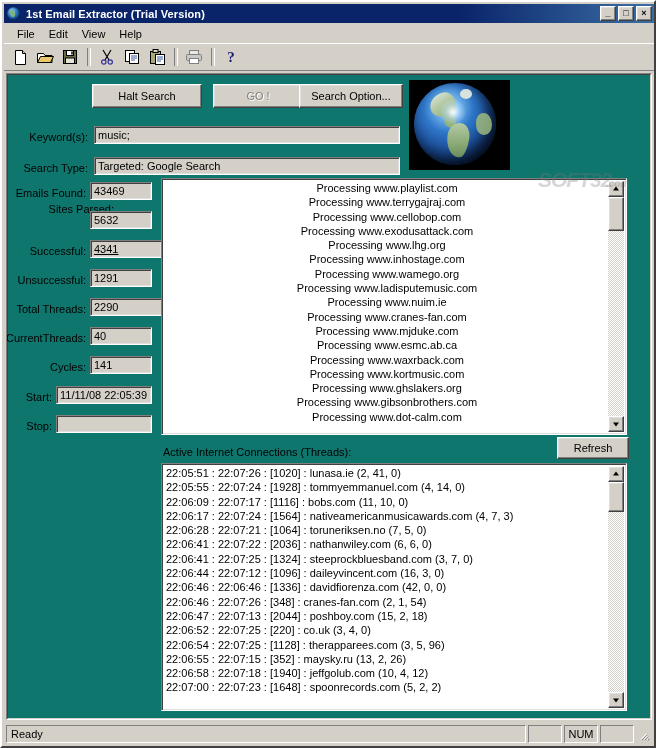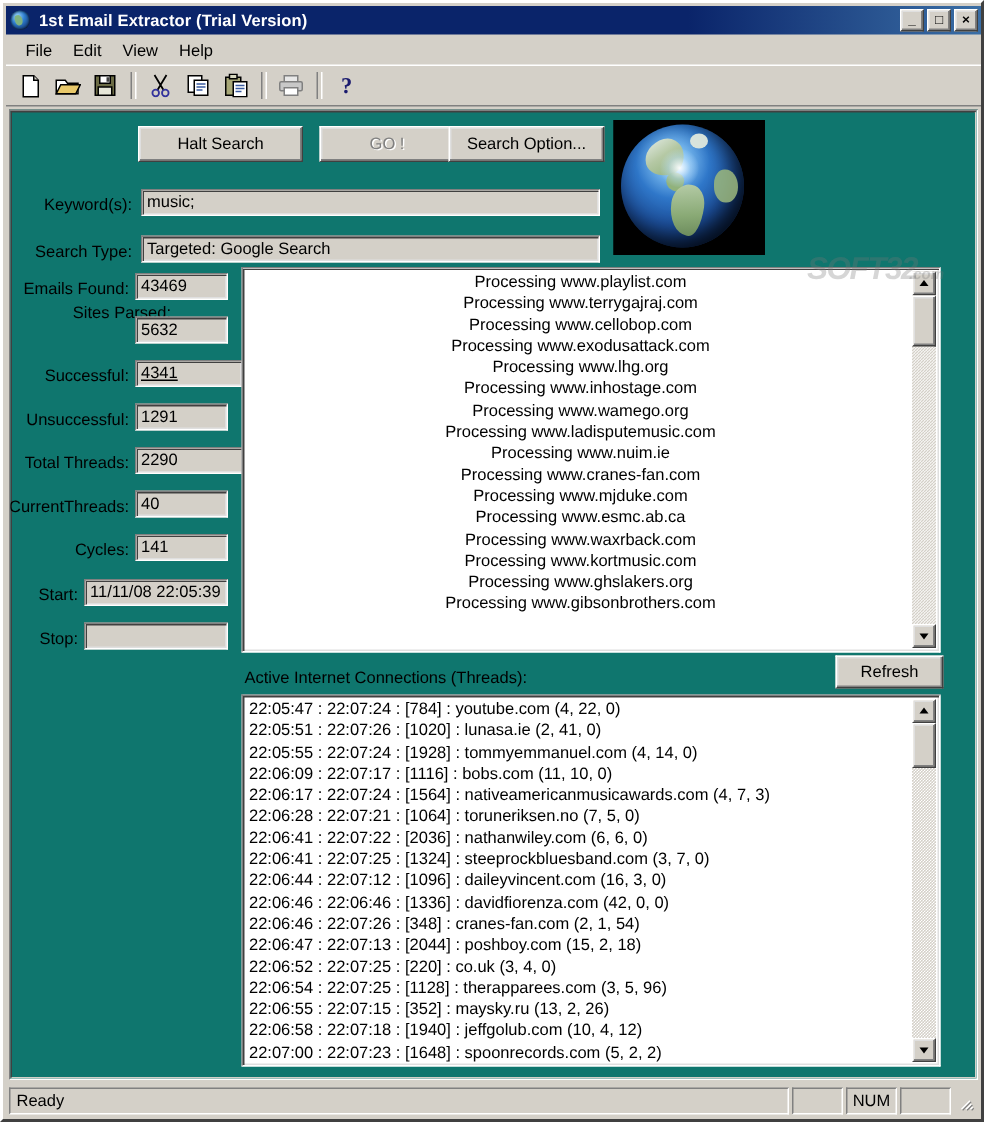"Processing www.dot-calm.com" div.list-row { html: none -> <div>Processing www.dot-calm.com</div> }
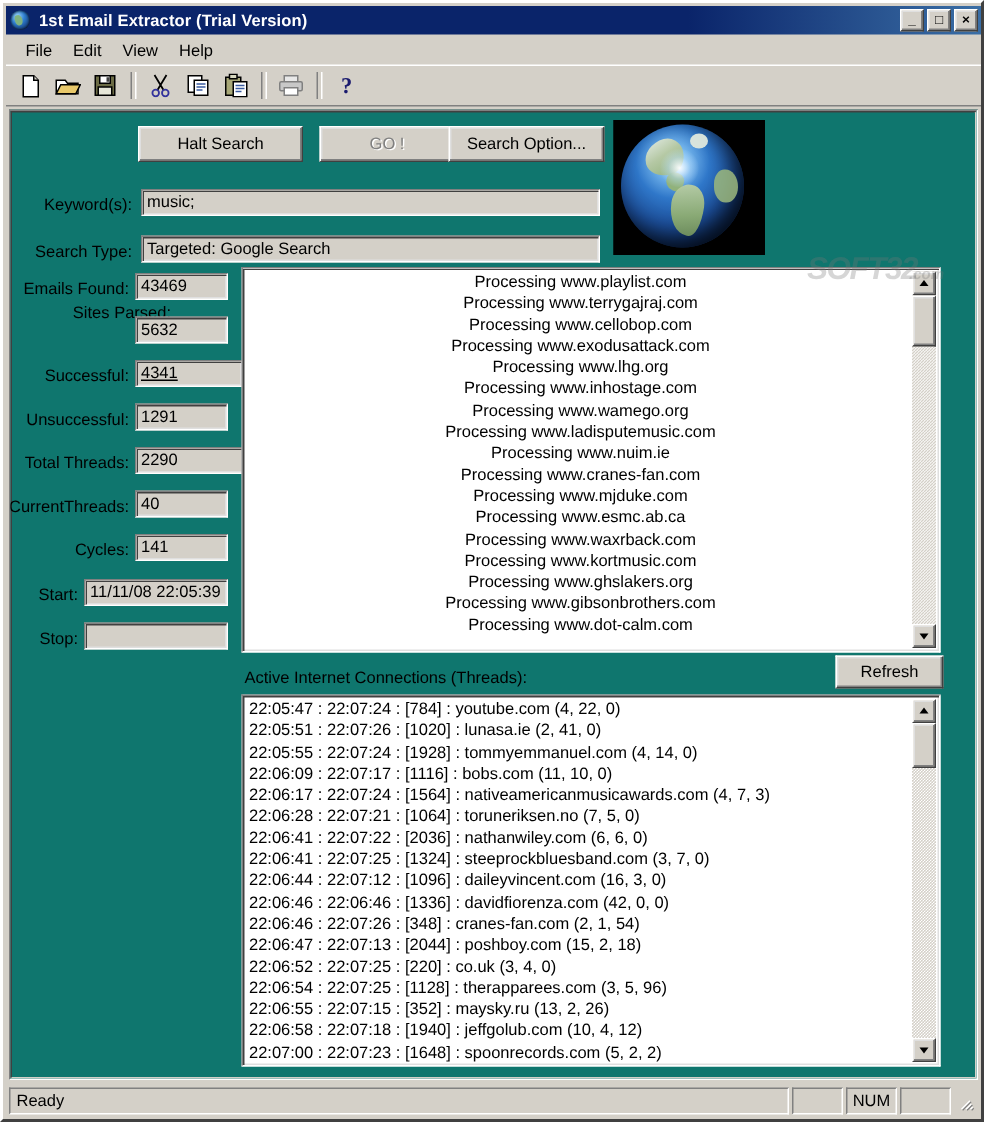"22:05:47 : 22:07:24 : [784]" div.list-row { html: <div>22:05:47 : 22:07:24 : [784] : youtube.com (4, 22, 0)</div> -> none }
